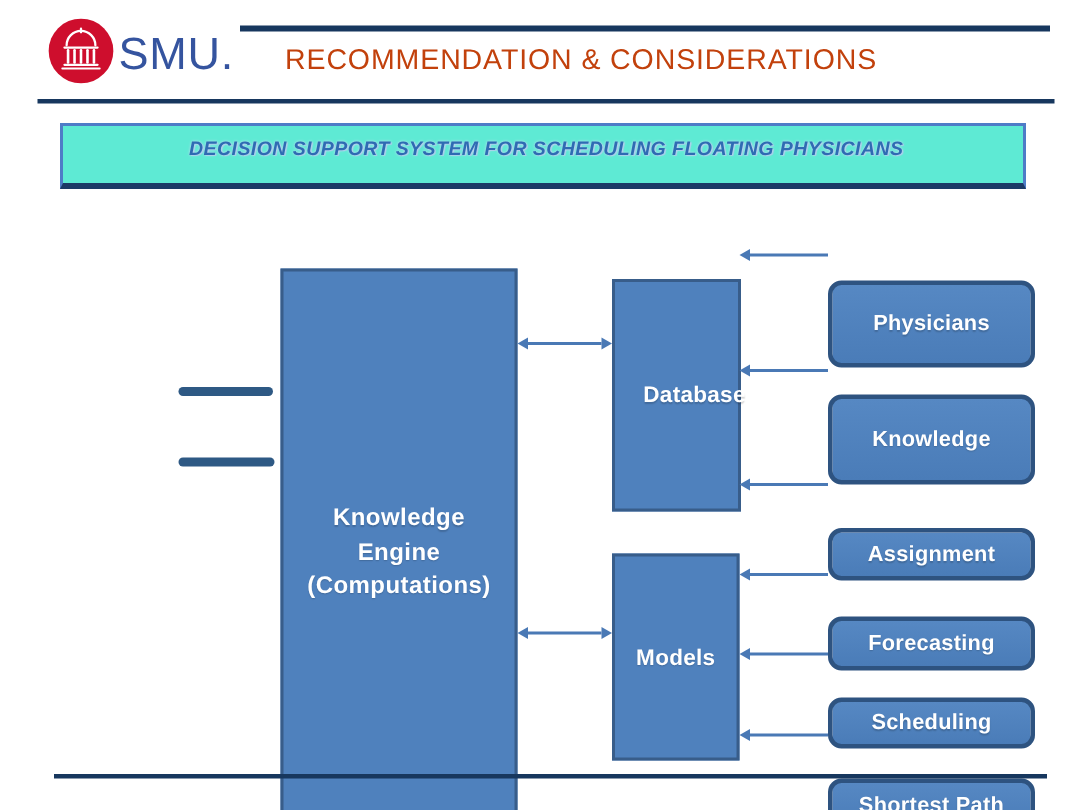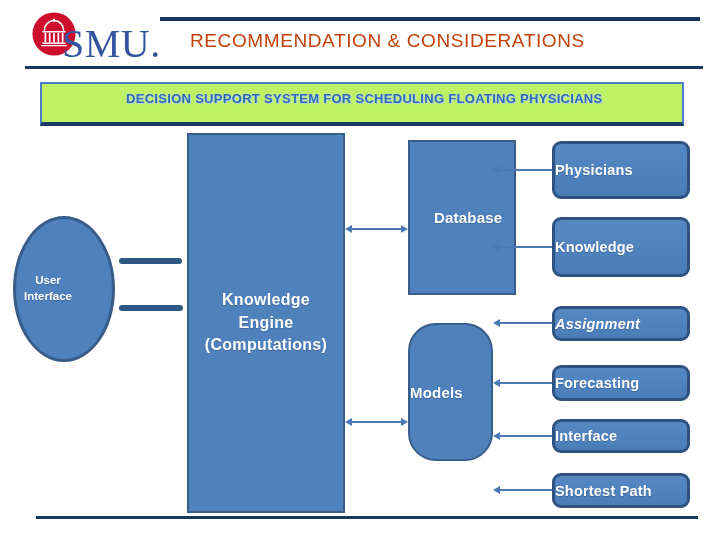"SMU." .brand { font-family: Liberation Serif, serif -> Liberation Sans, sans-serif; font-size: 40px -> 30px; left: 62px -> 79px }
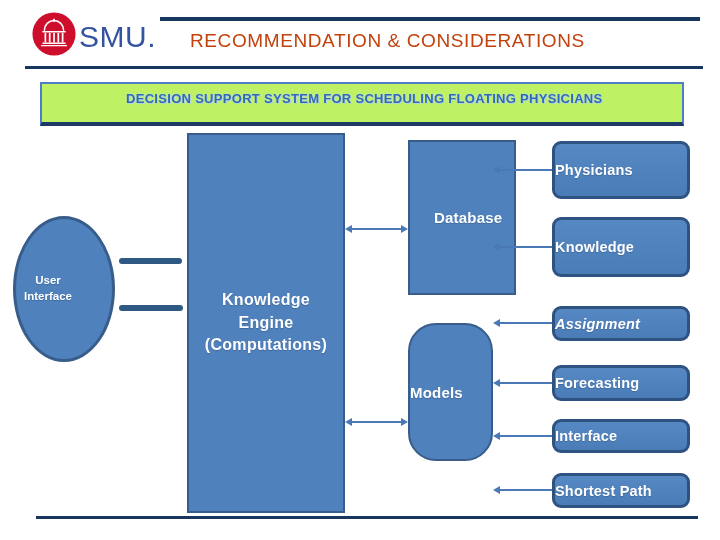"DECISION SUPPORT SYSTEM FOR SCHEDULING" .banner { background: #bef264 -> #5eead4; font-style: none -> italic }
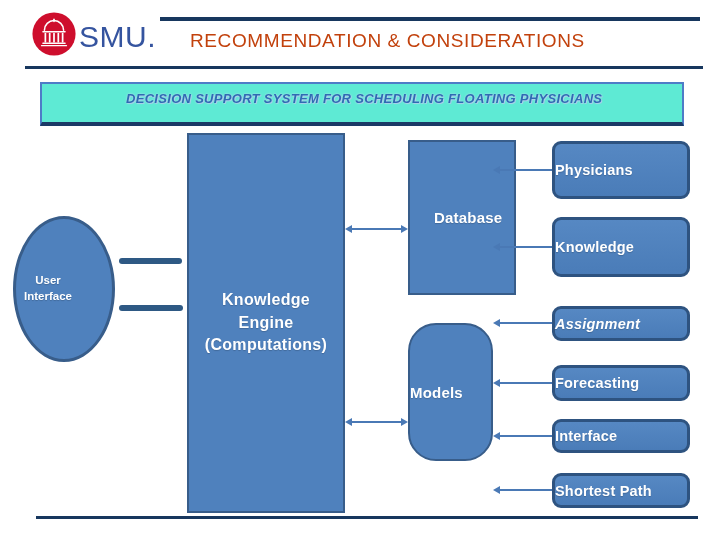"Physicians" .node { justify-content: none -> center; margin-top: none -> 46px }
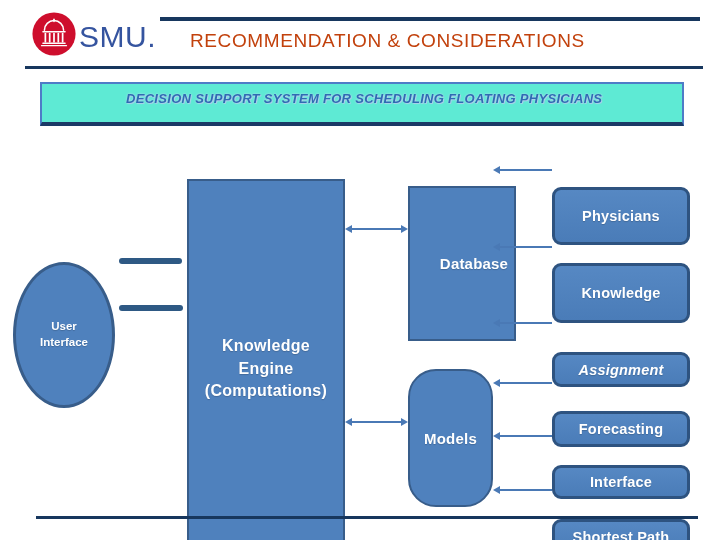"Database" .db-box { width: 108px -> 86px }
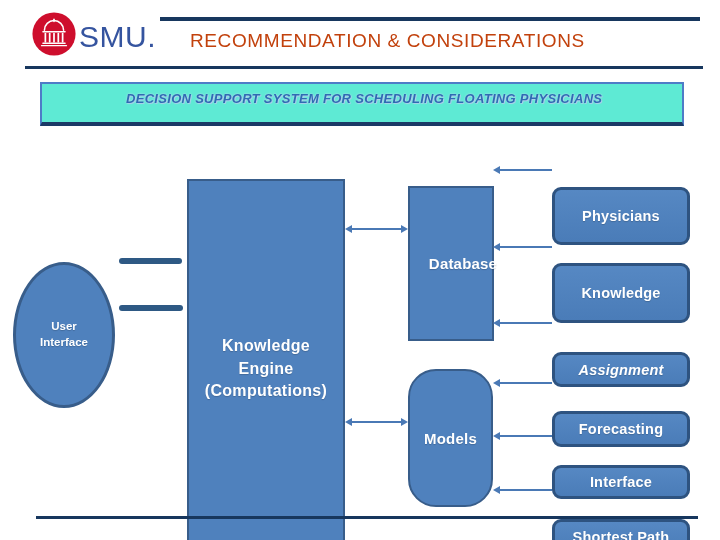"User Interface" div.abs { html: <div> <span>User Interface</span> </div> -> none }
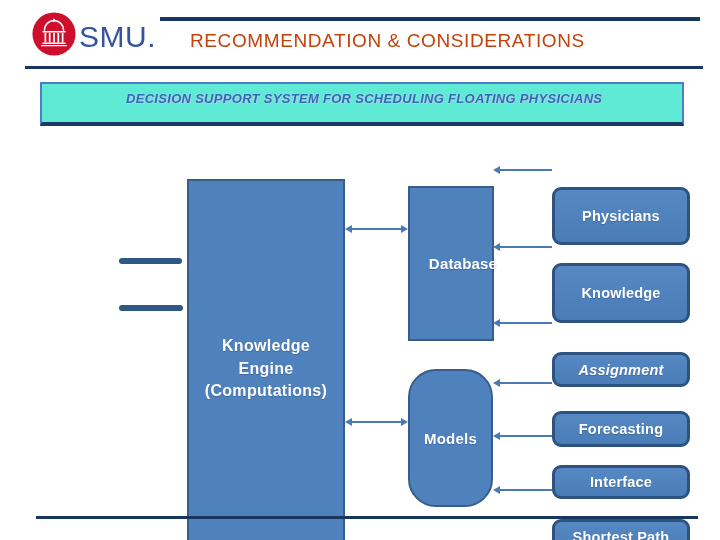"Assignment" .rb-assignment { font-style: italic -> none }
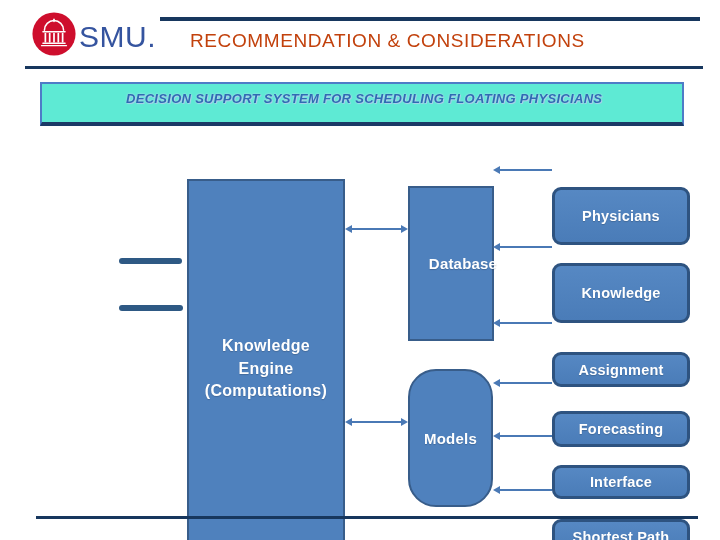"Models" .models-box { border-radius: 28px -> none }
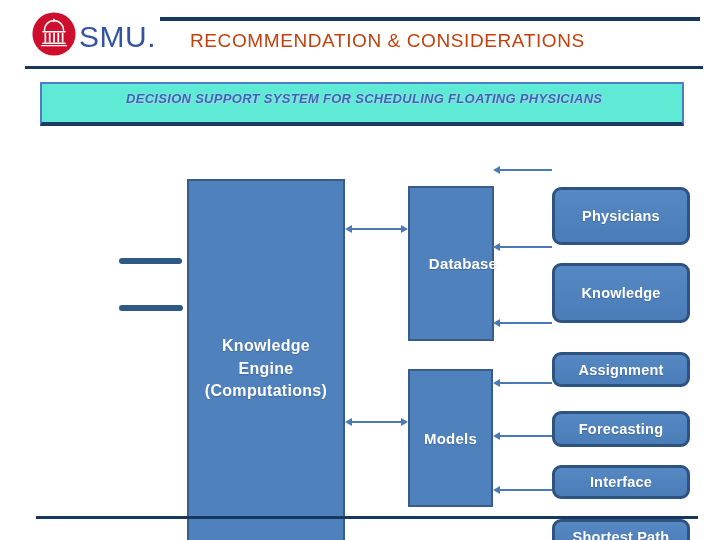"Interface" span { text: Interface -> Scheduling }
